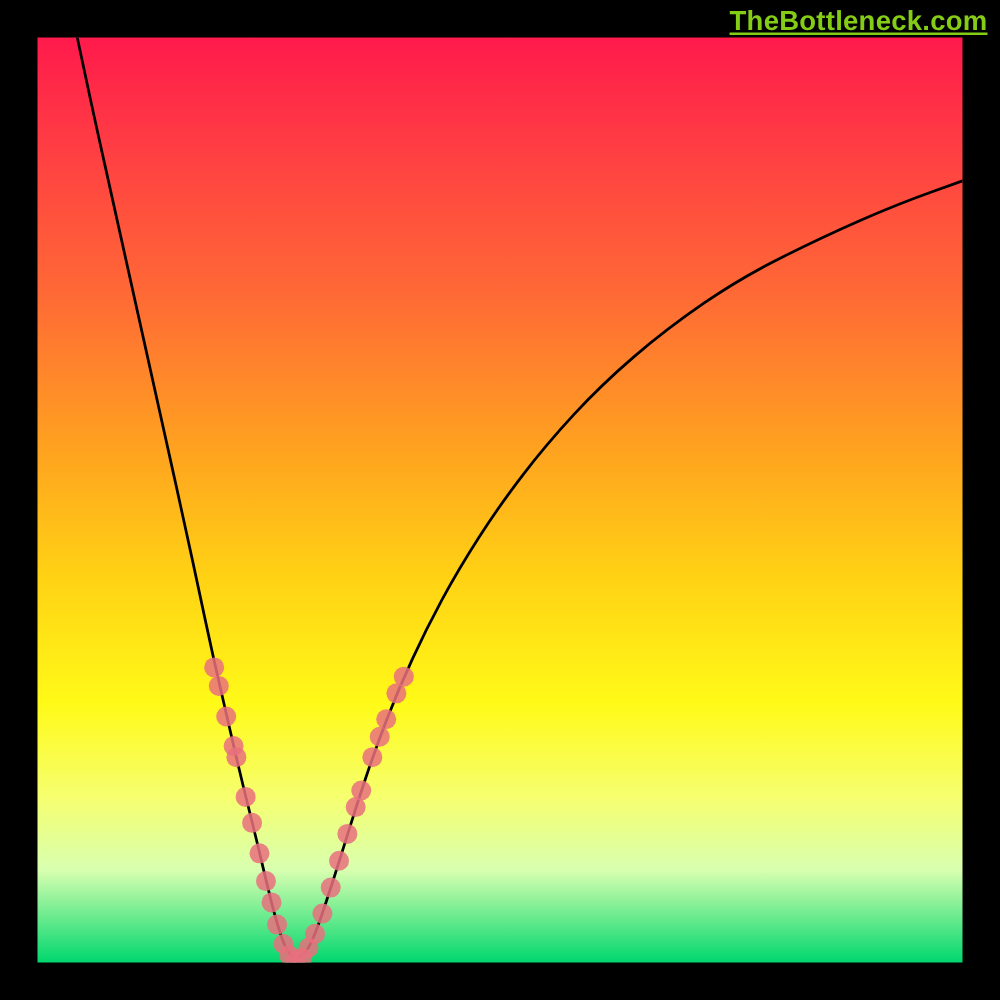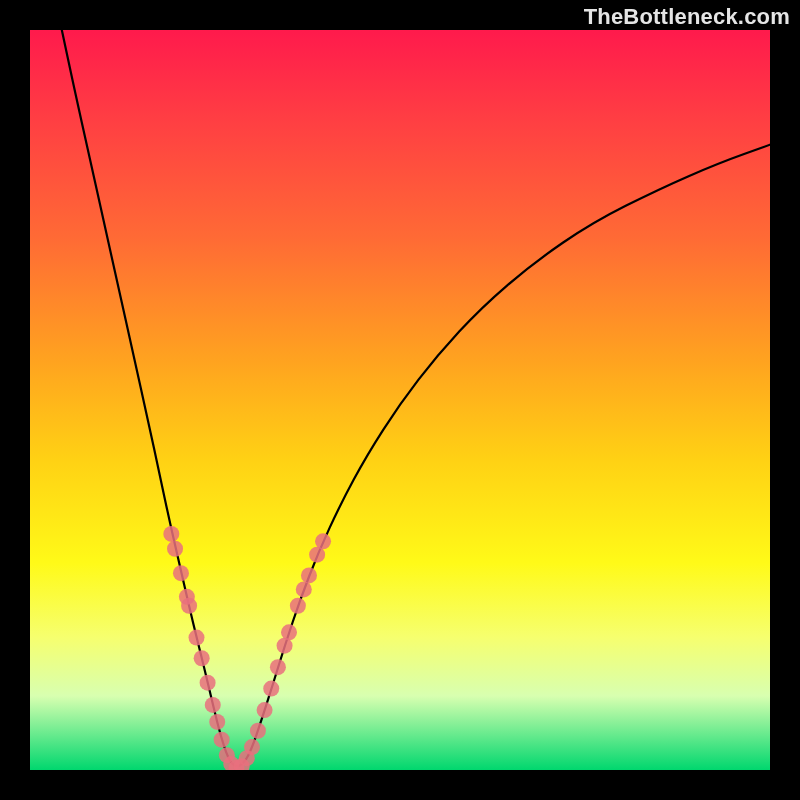"TheBottleneck.com" .watermark { color: #e5e5e5 -> #84cc16; text-decoration: none -> underline }
